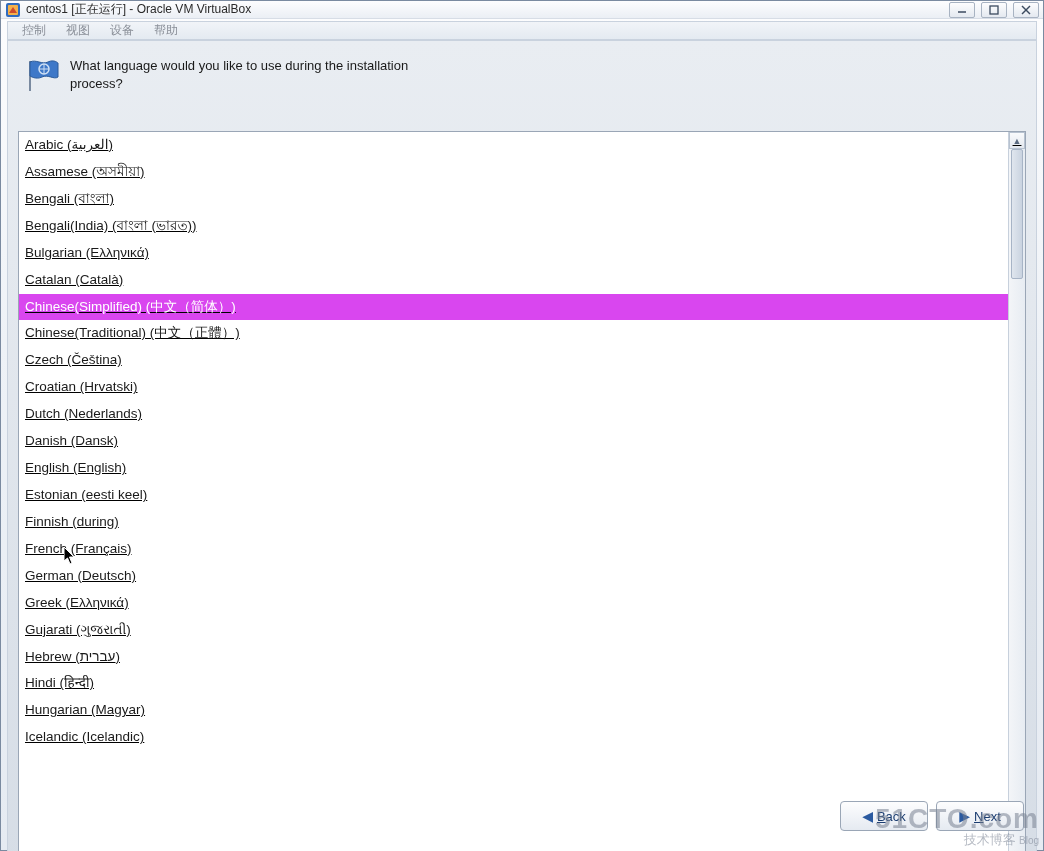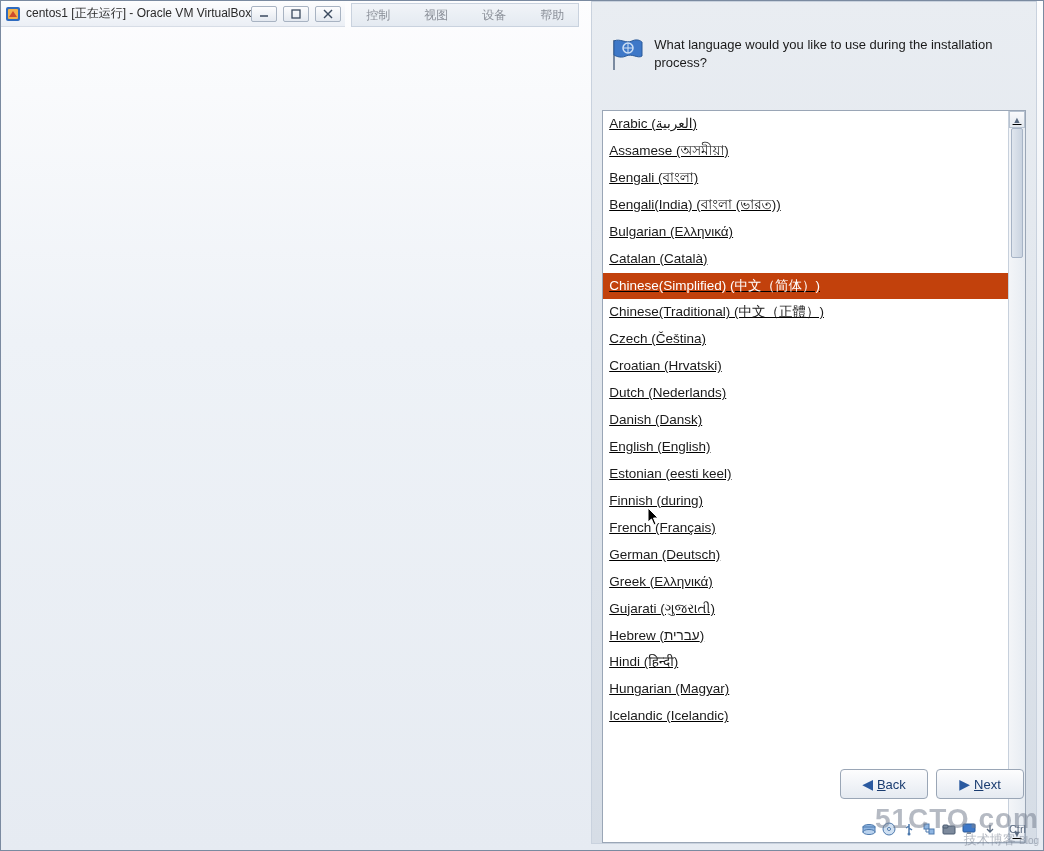"centos1 [正在运行] - Oracle VM" .window { flex-direction: row -> column }
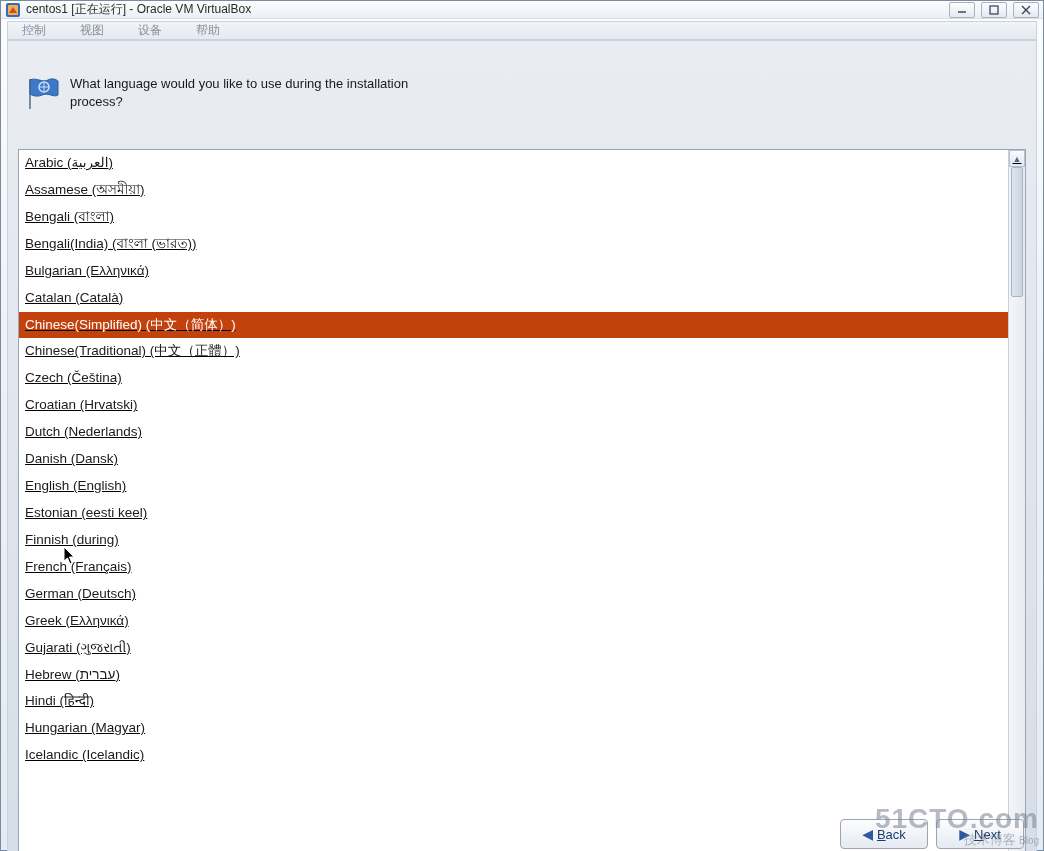"控制" .menubar { gap: 14px -> none }
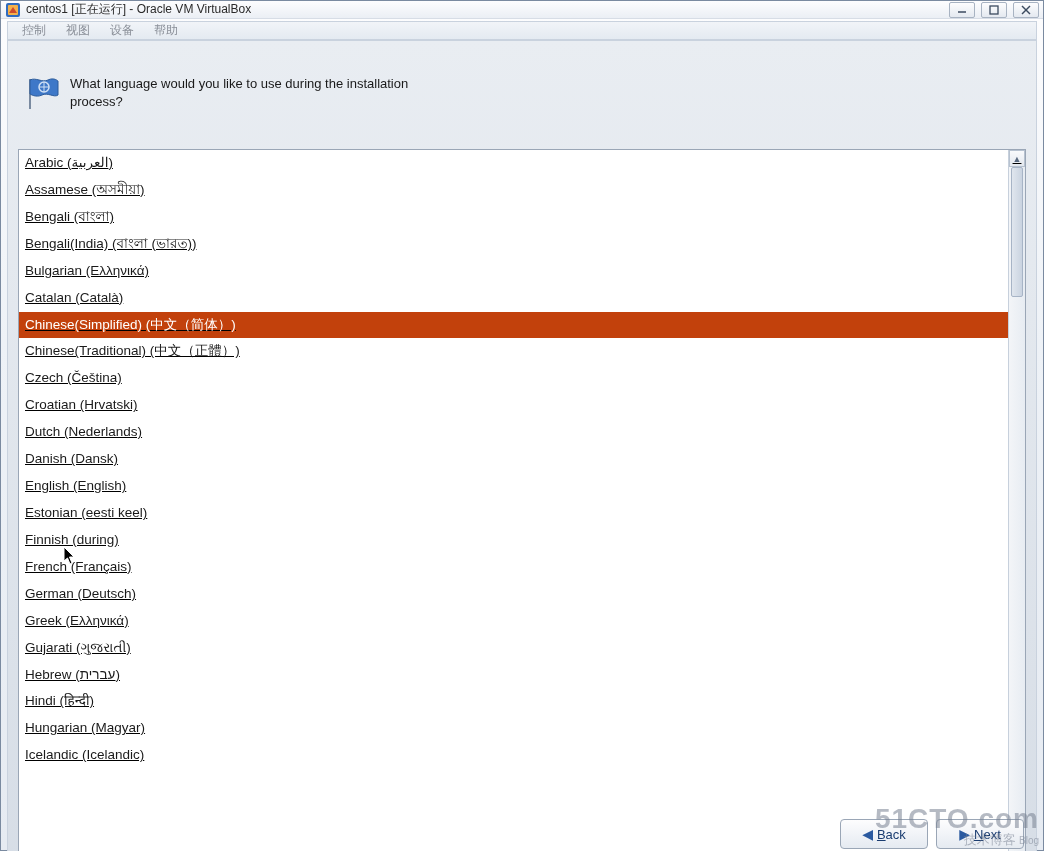"What language would you like" .prompt-row { padding: 34px 16px 10px 16px -> 16px 16px 10px 16px }
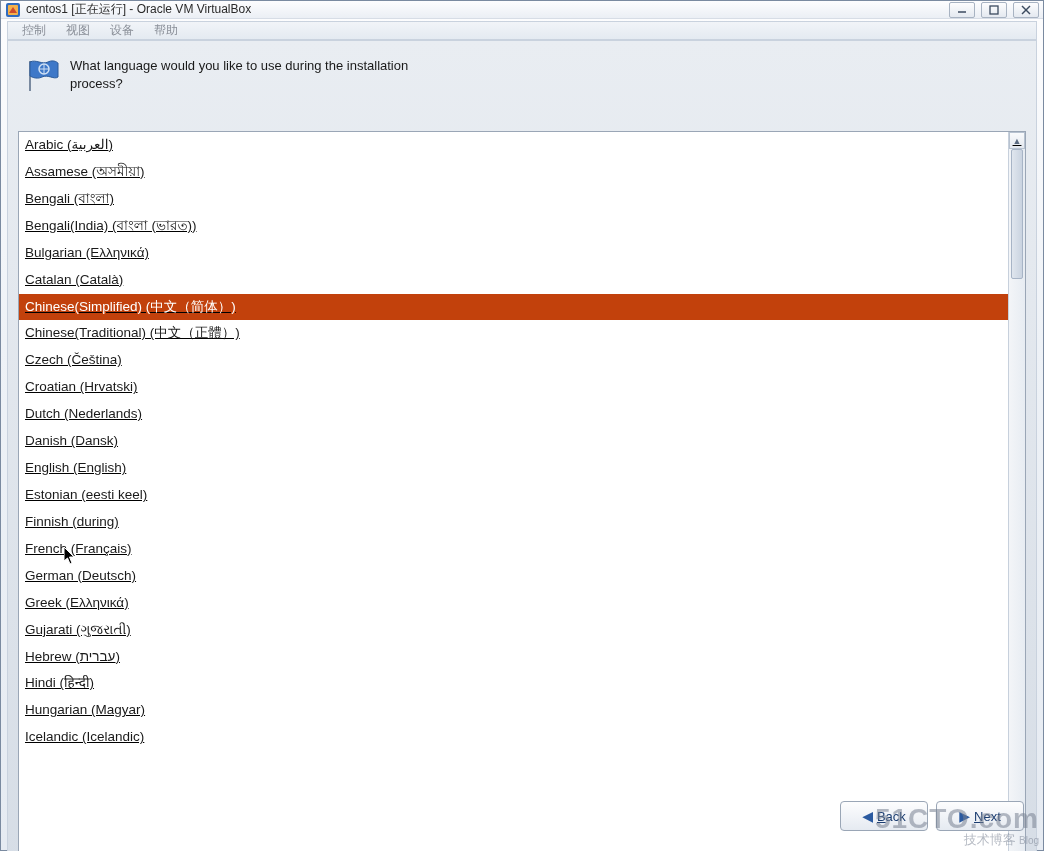"Chinese(Simplified) (中文（简体）)" .language-list .lang.selected { background: #c2410c -> #d946ef }
